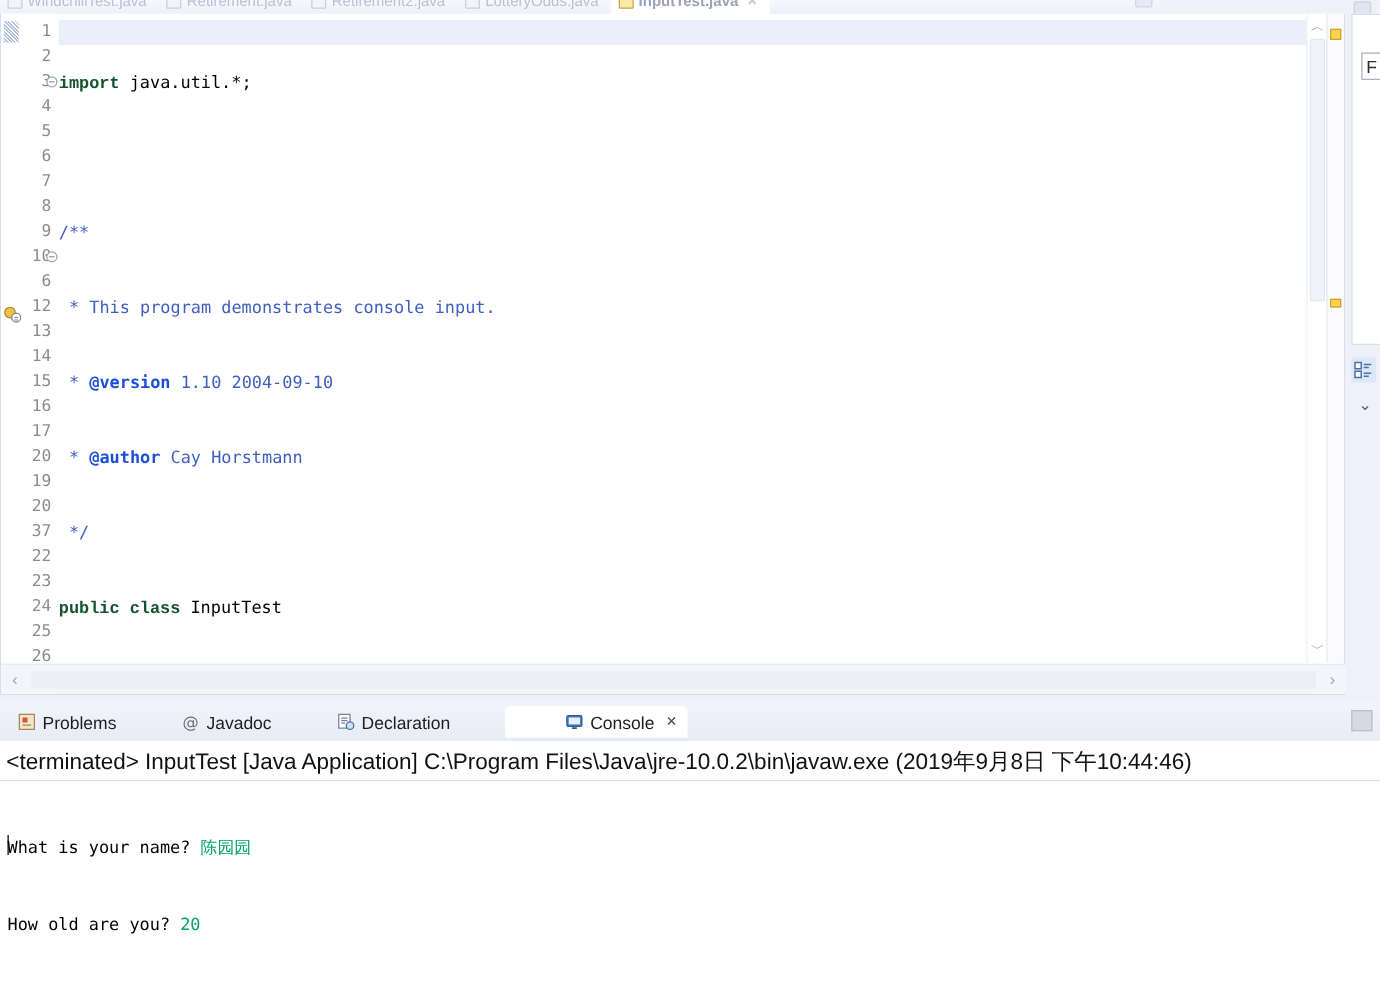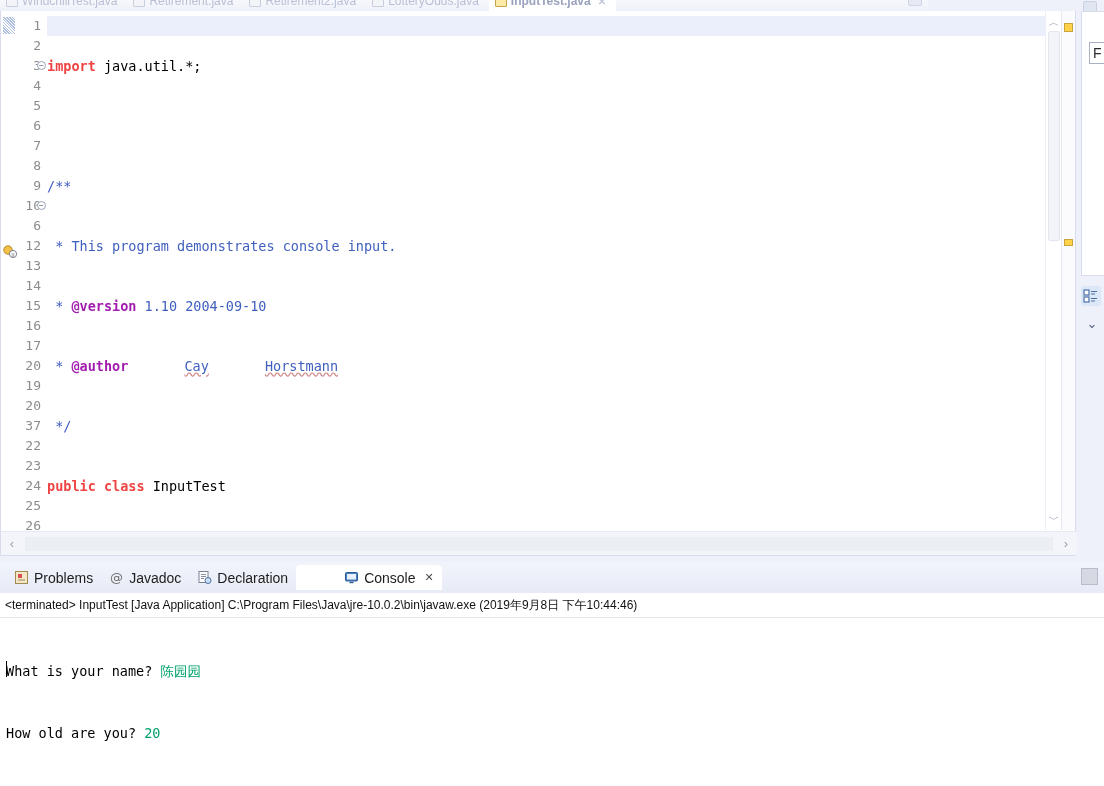"import" .kw { color: #ef4444 -> #14532d; font-family: none -> Liberation Mono, monospace }
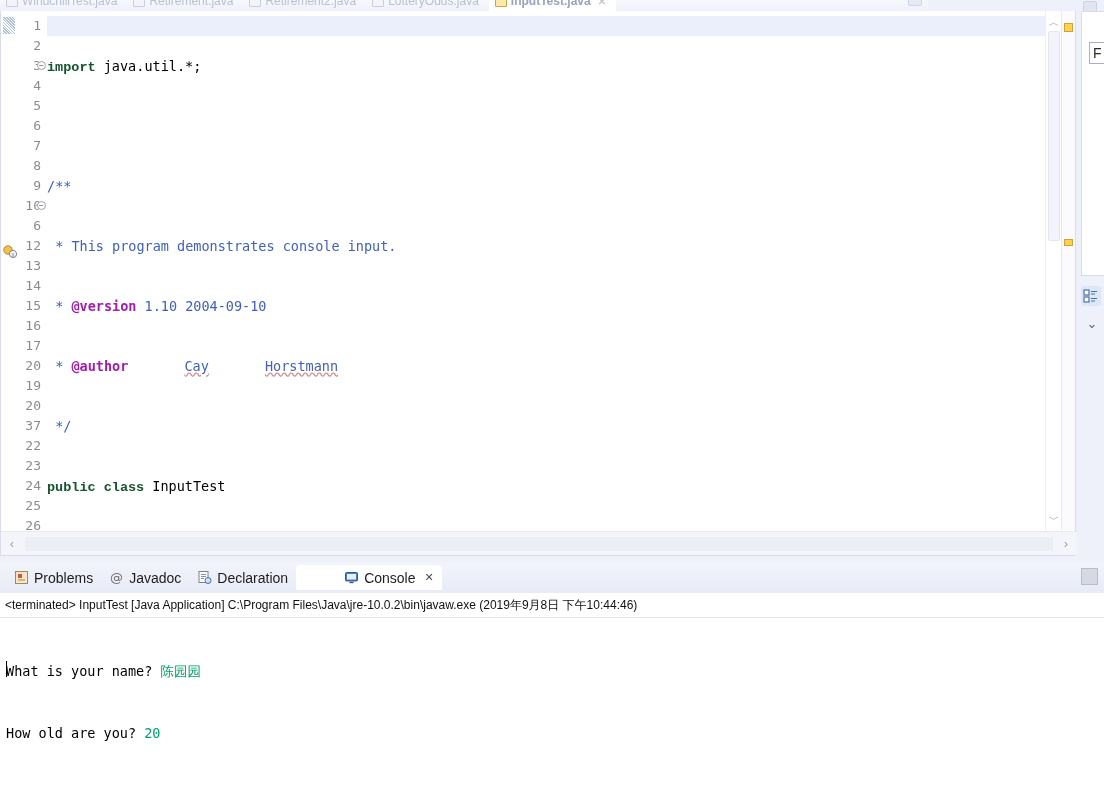"@version" .jtag { color: #a21caf -> #1d4ed8 }
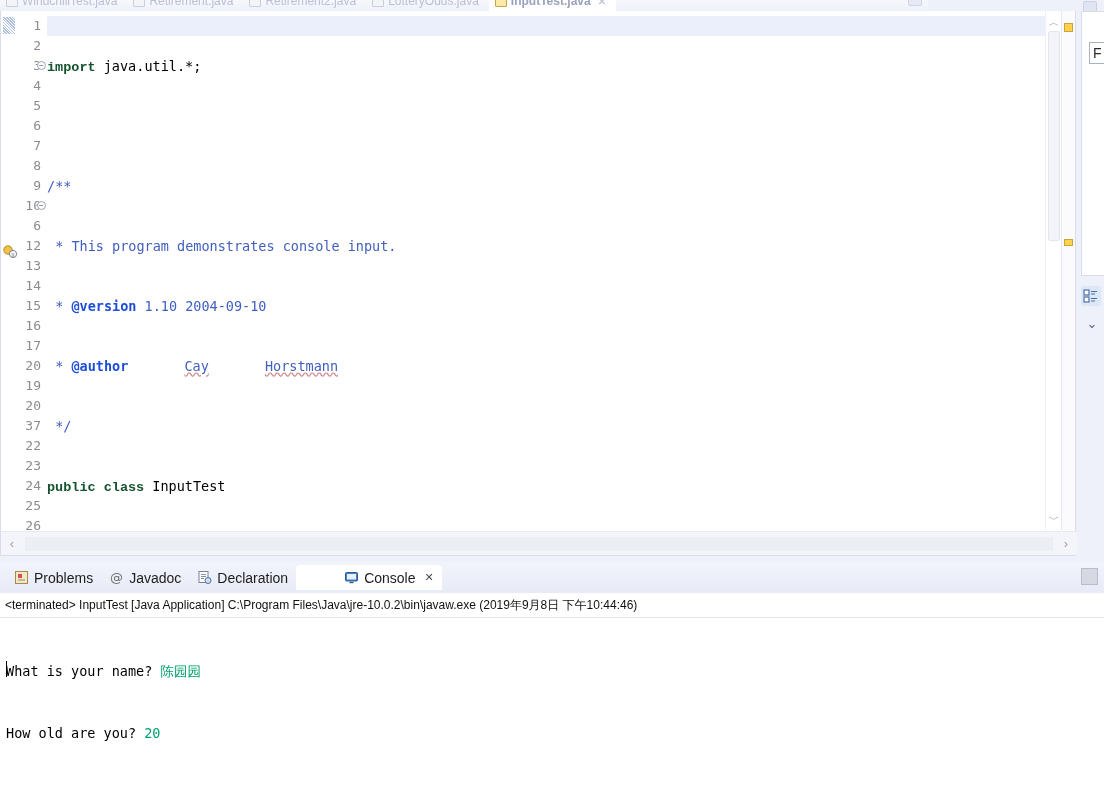"Cay" .sqr { margin-left: 48px -> none; text-decoration: underline -> none }
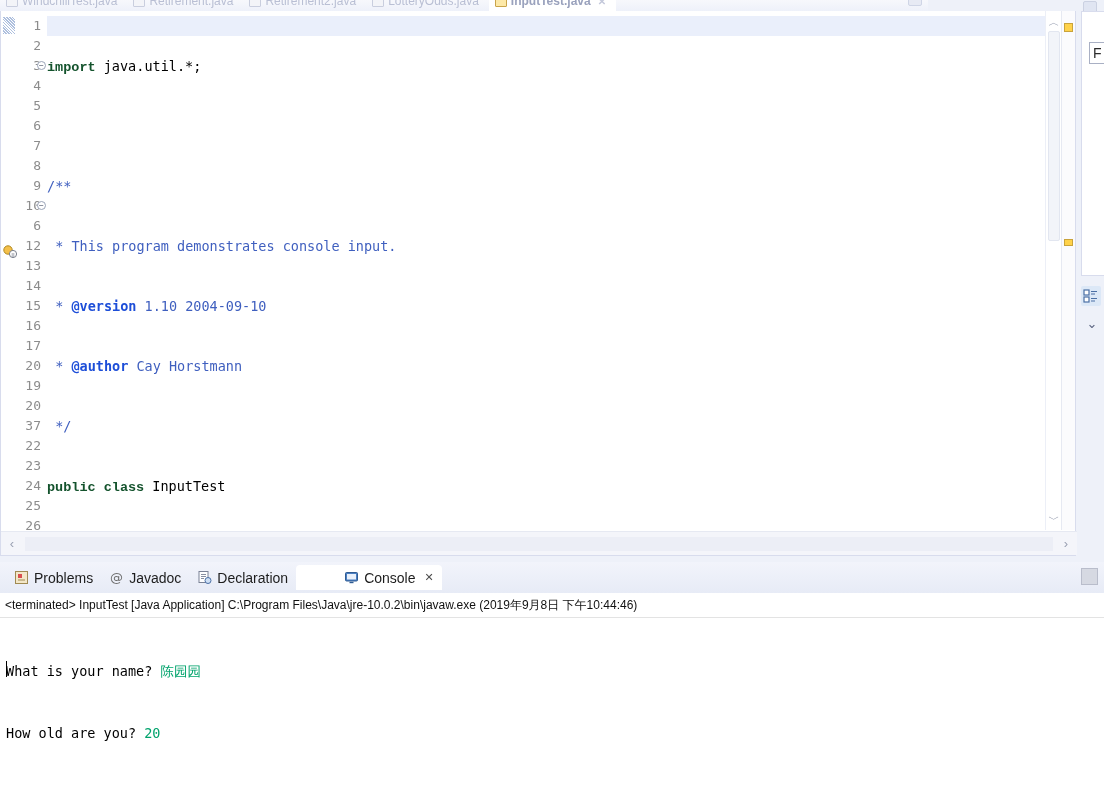"Problems" .btabs { gap: none -> 36px }
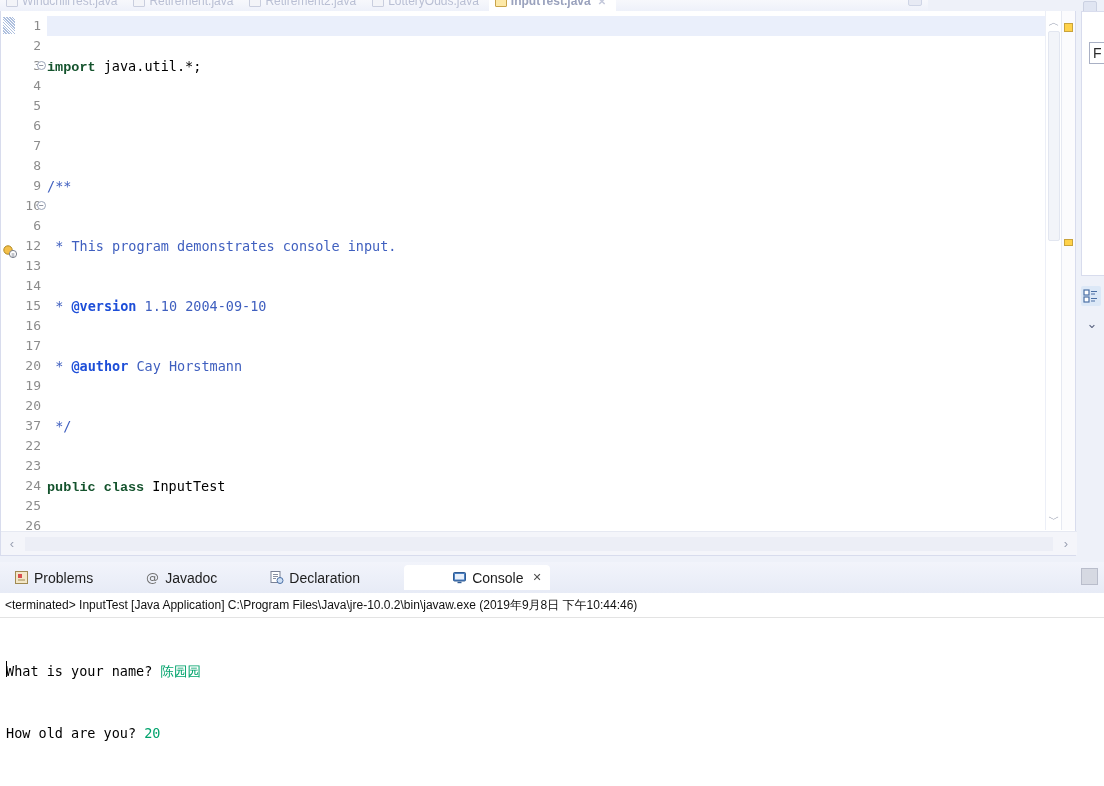"<terminated> InputTest [Java" .cstatus { font-size: 12px -> 18px }
